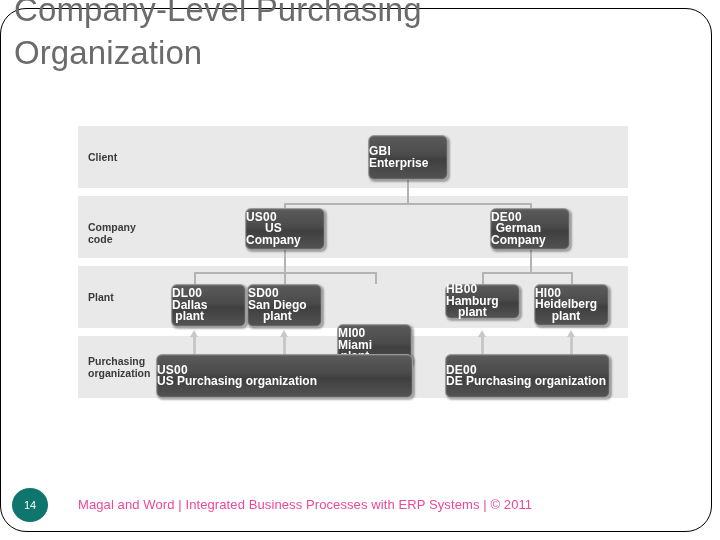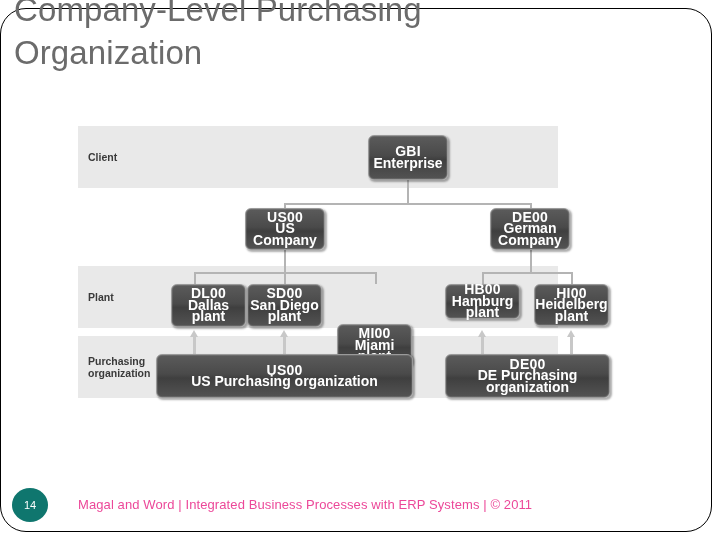"Client" .band { width: 480px -> 550px }
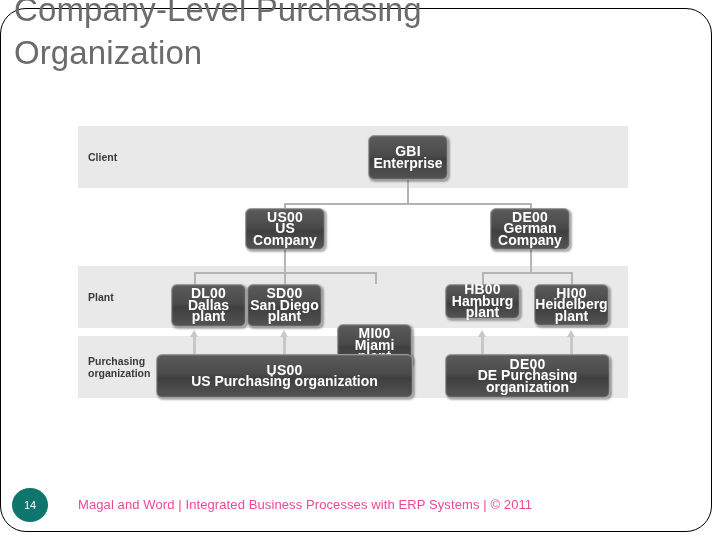"GBI" .node { align-items: center -> flex-start; font-size: 14px -> 12px }
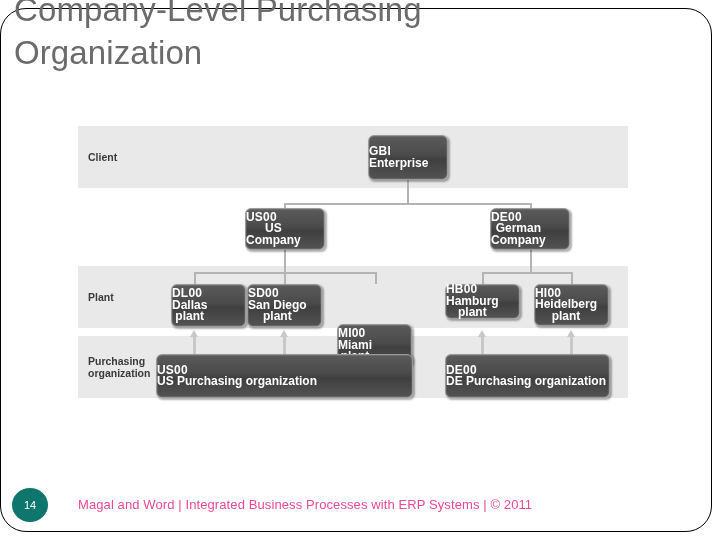"Company code" div.band { html: none -> <div> <div>Company code</div> </div> }
